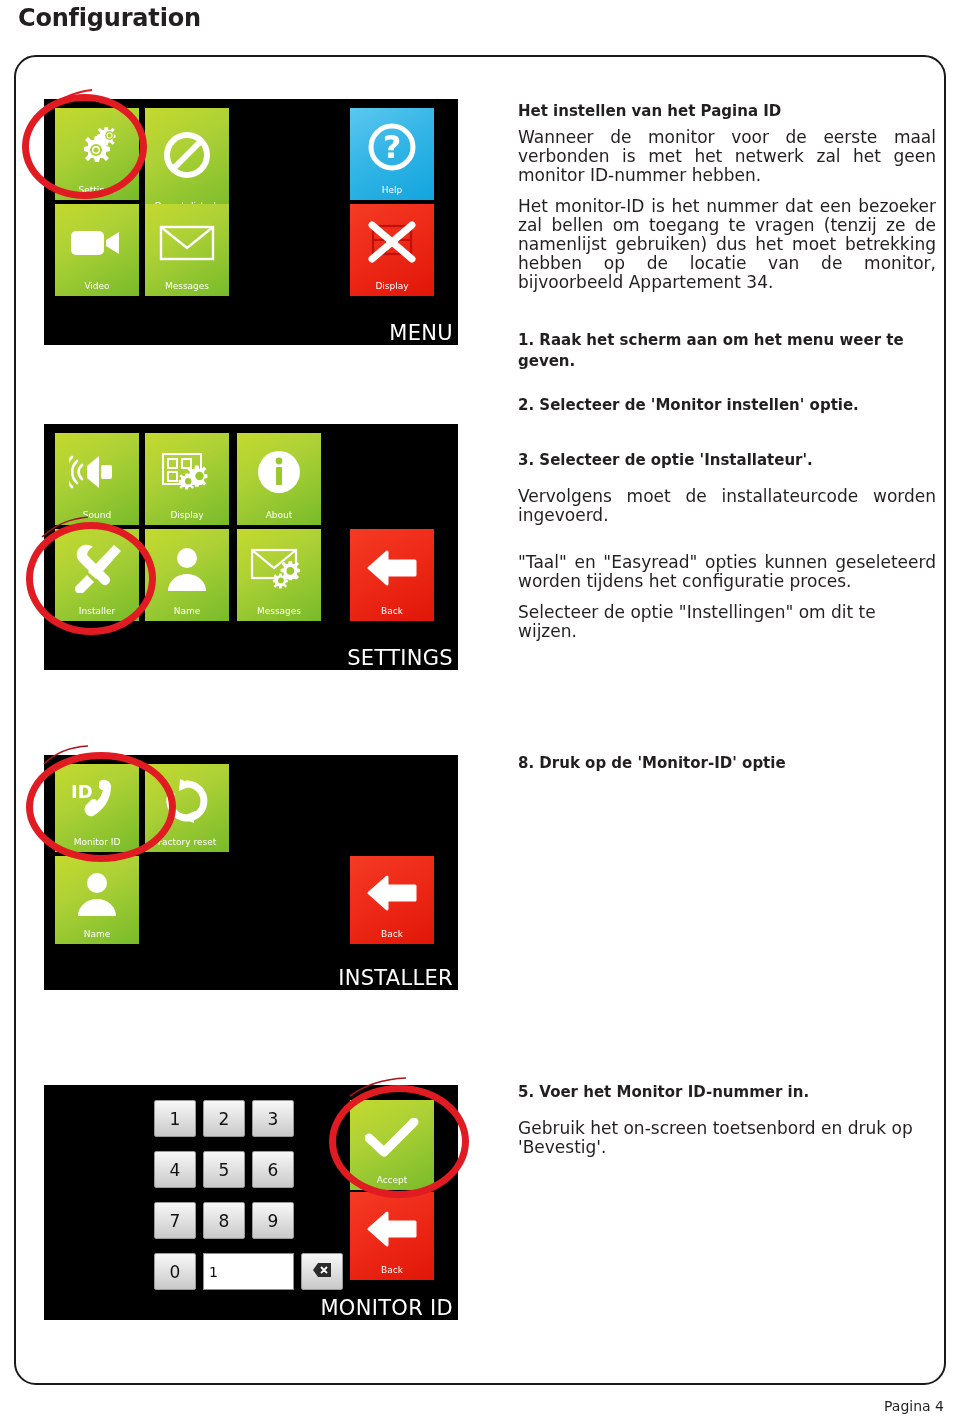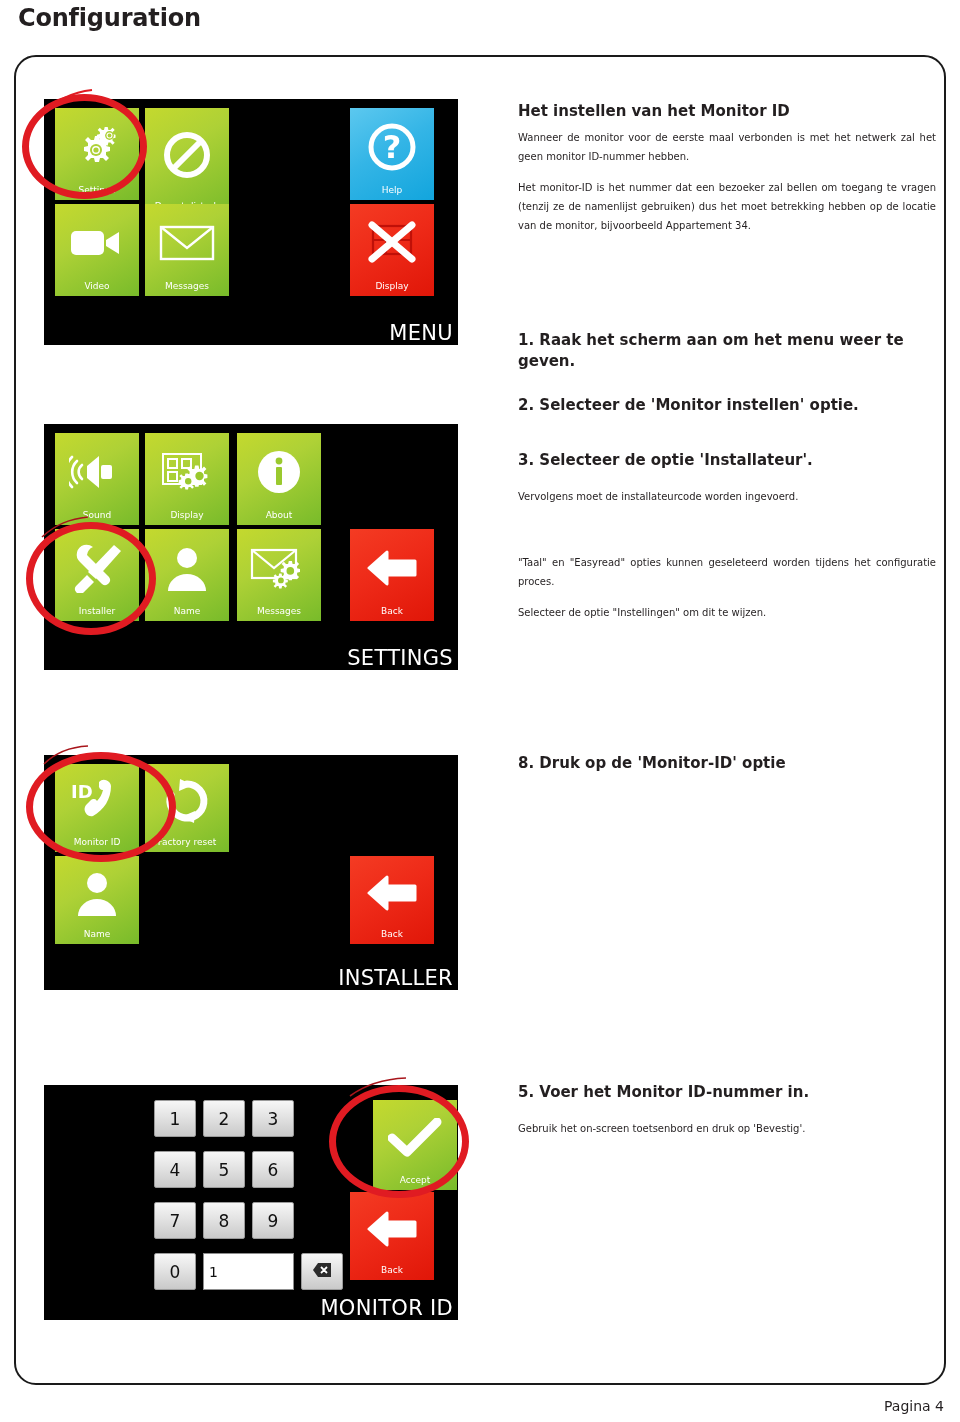"Het instellen van het Monitor" div.h { text: Monitor -> Pagina }
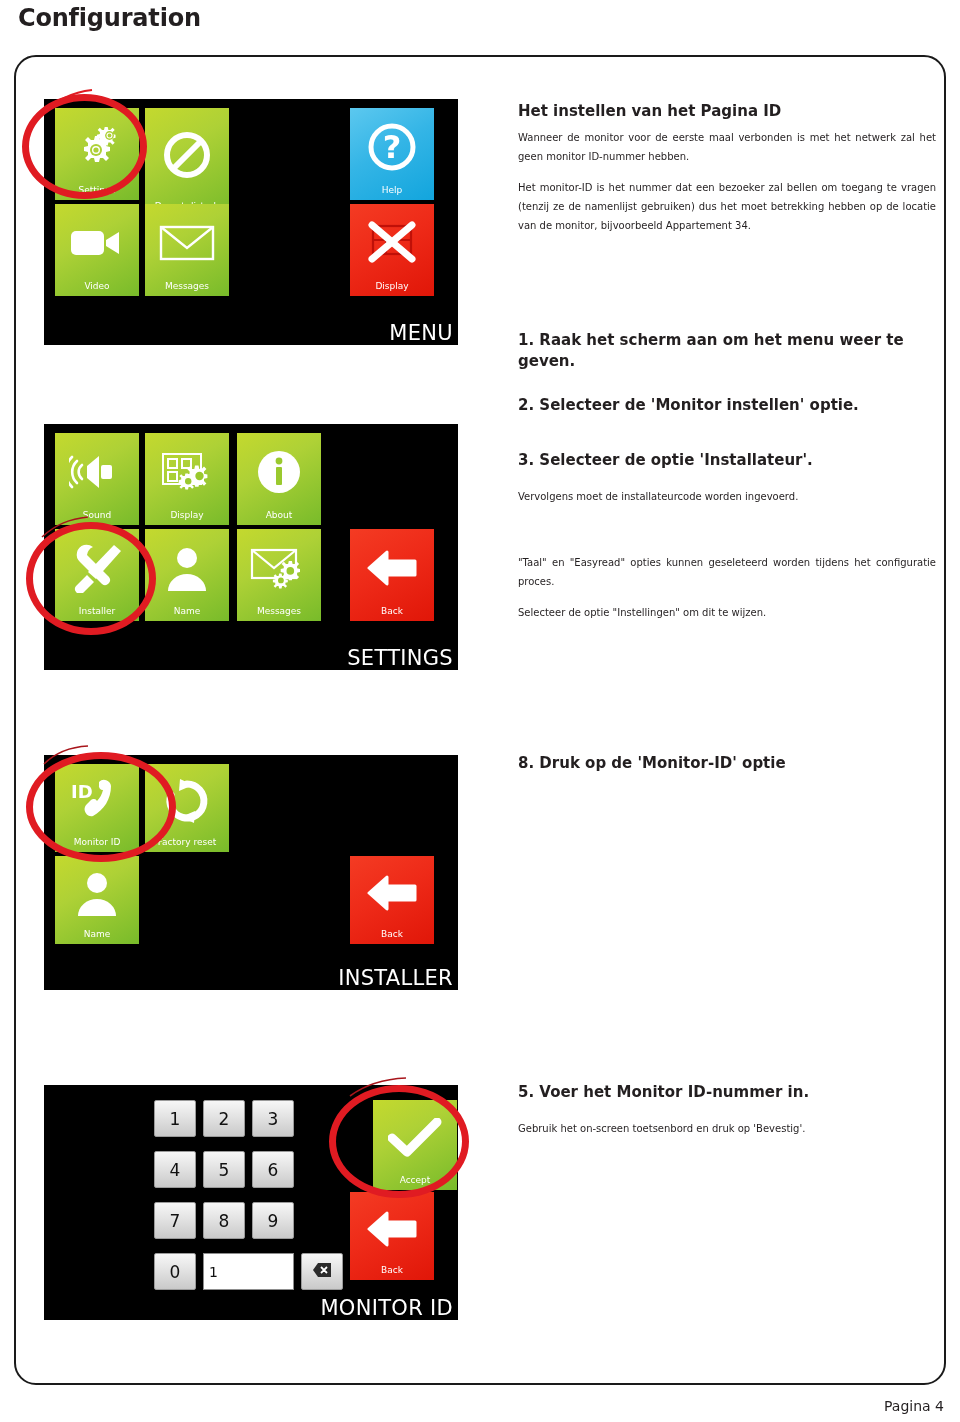"Wanneer de monitor voor de" .p { font-size: 10px -> 17px }
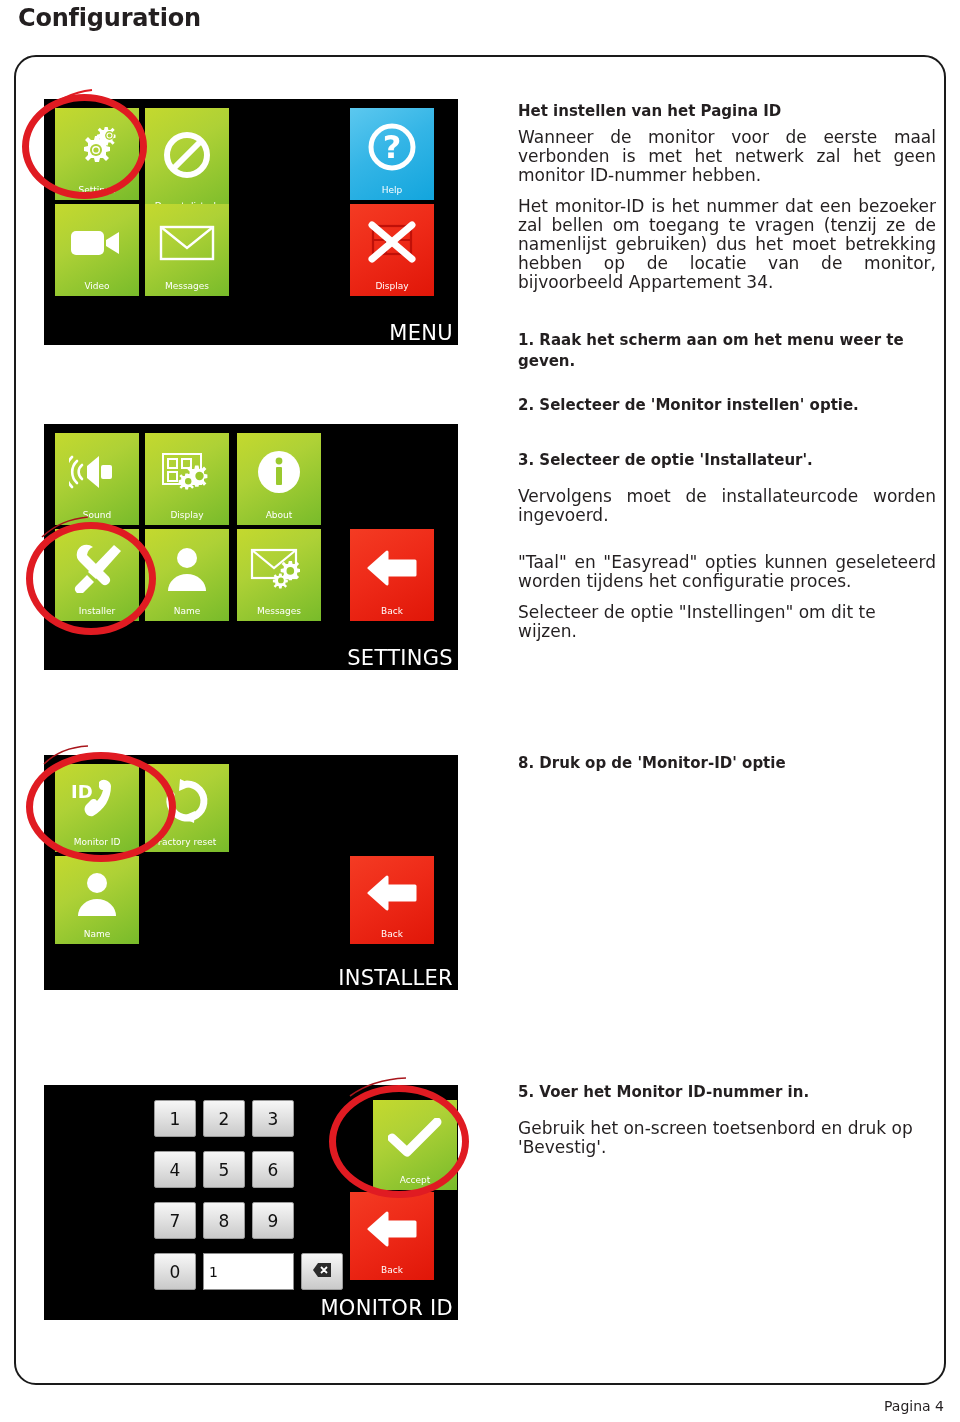"Accept" div.tile { margin-left: 23px -> none }
